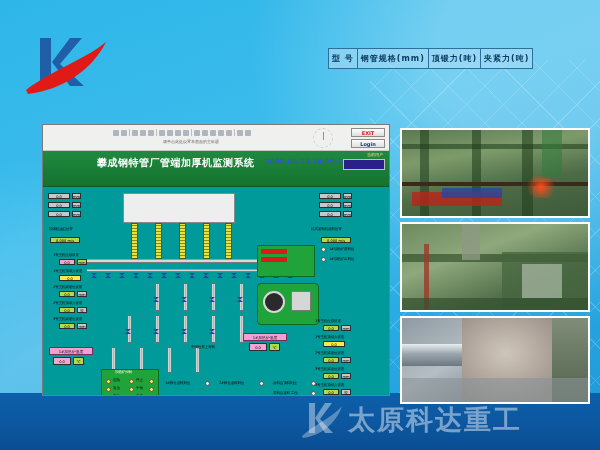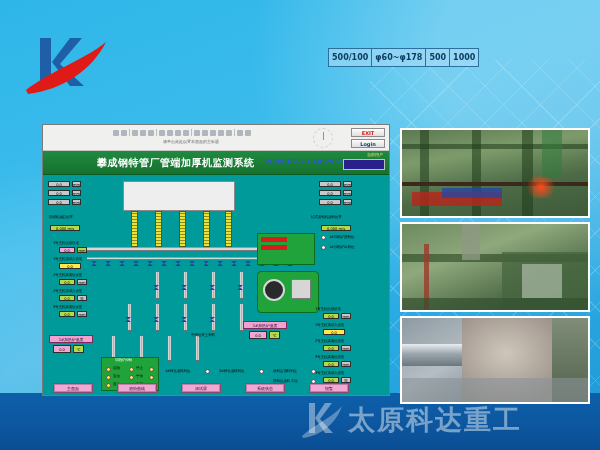"型 号" tr { html: none -> <tr> <th>型 号</th> <th>钢管规格(mm)</th> <th>顶锻力(吨)</th> <th>夹紧力(吨)</th> </tr> }
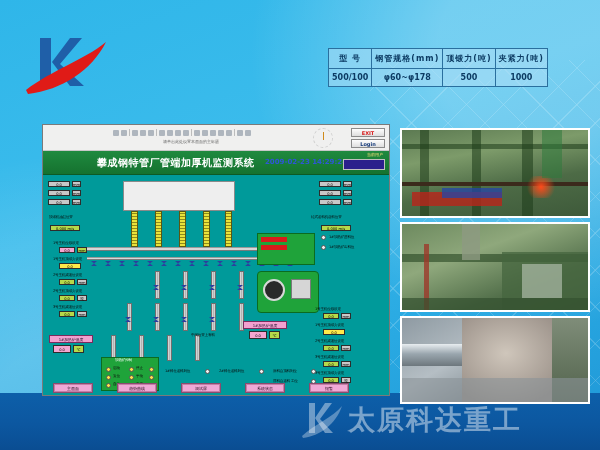"500/100" tr { html: <tr> <td>500/100</td> <td>φ60~φ178</td> <td>500</td> <td>1000</td> </tr> -> none }
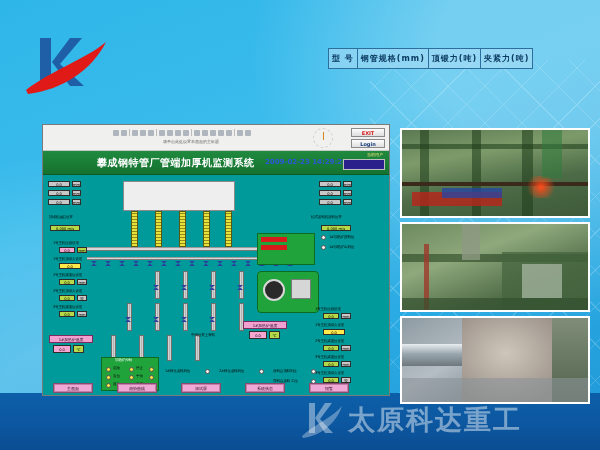"攀成钢特管厂管端加厚机监测系统" #hmi-greenbar { height: 24px -> 36px }
